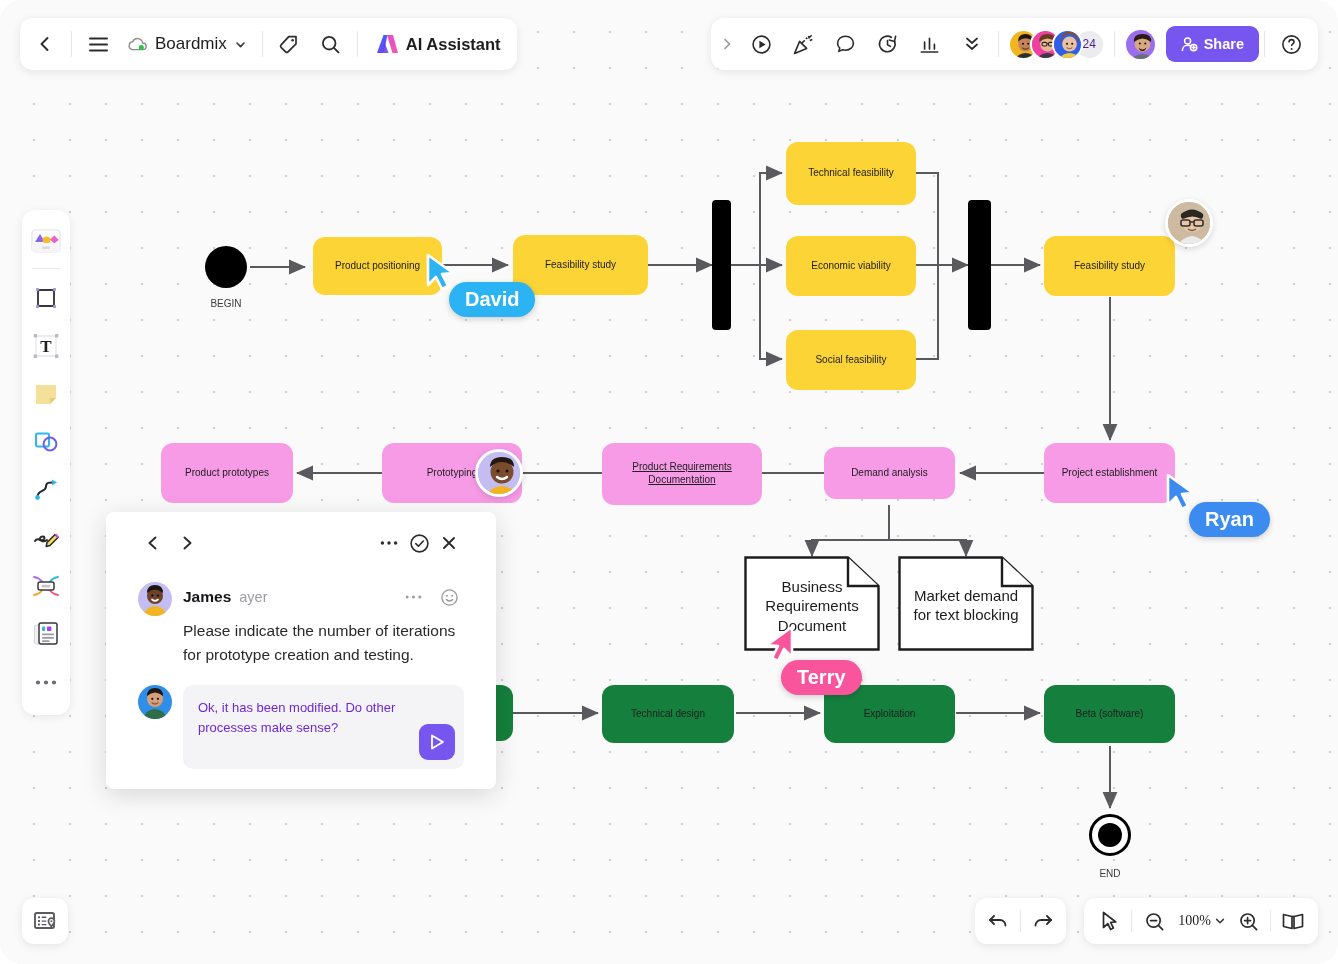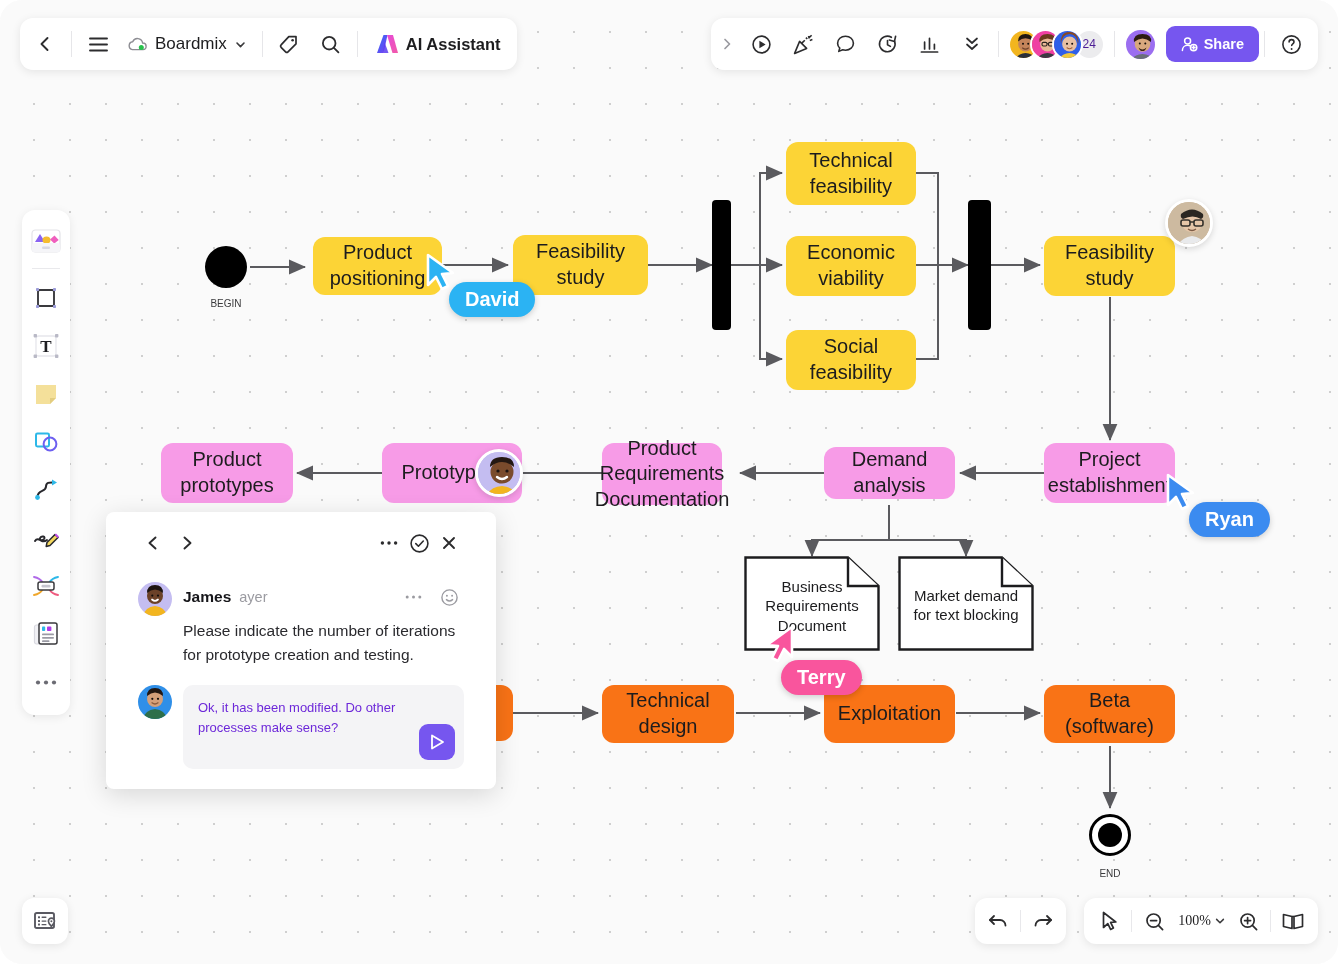"Technical feasibility" .node { font-size: 20px -> 10px }
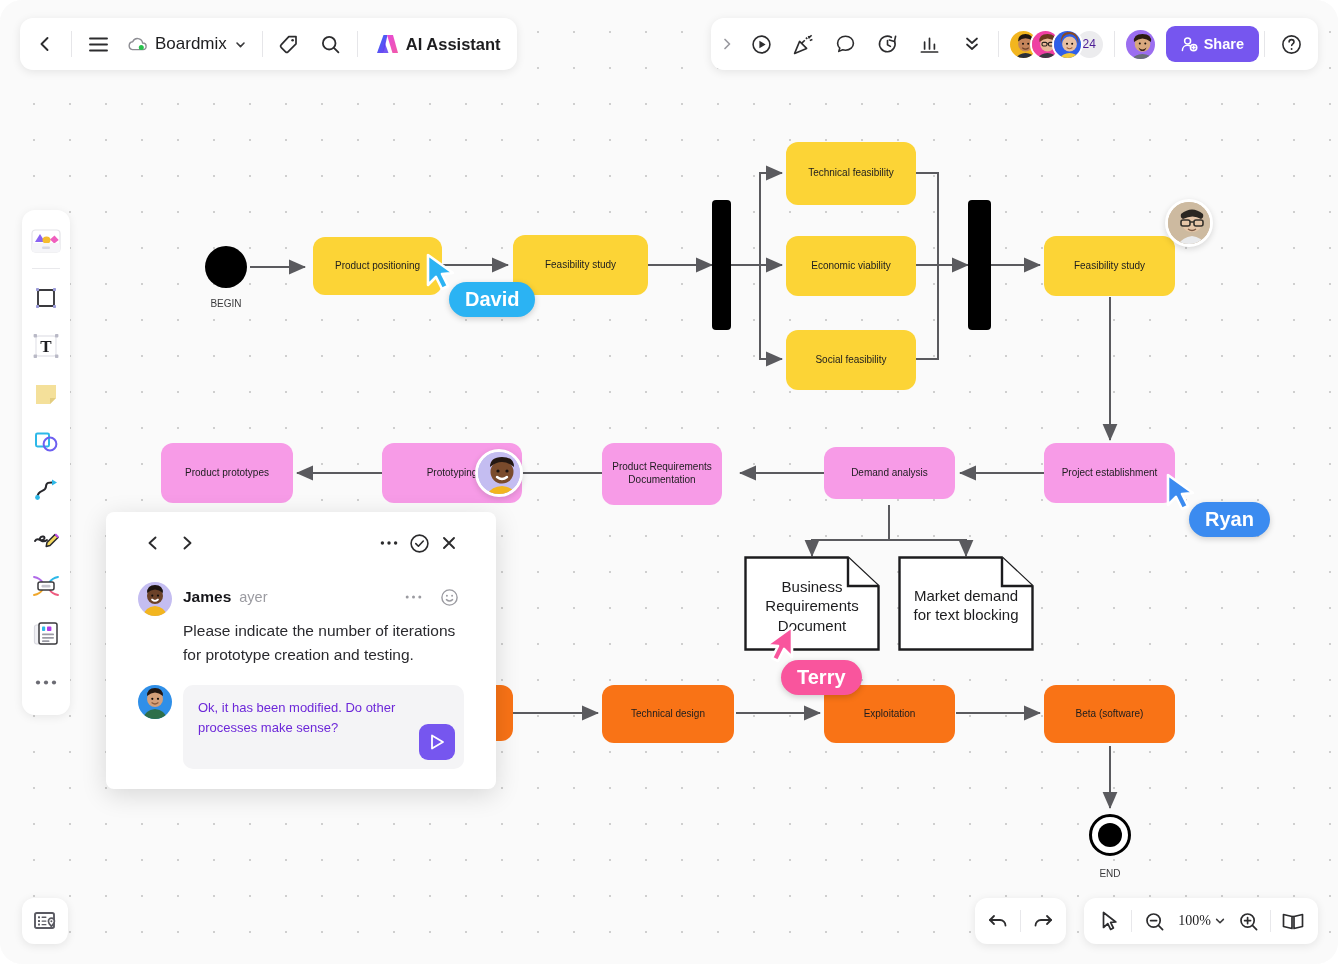"Product Requirements Documentation" div.node { text-decoration: none -> underline; width: 120px -> 160px }
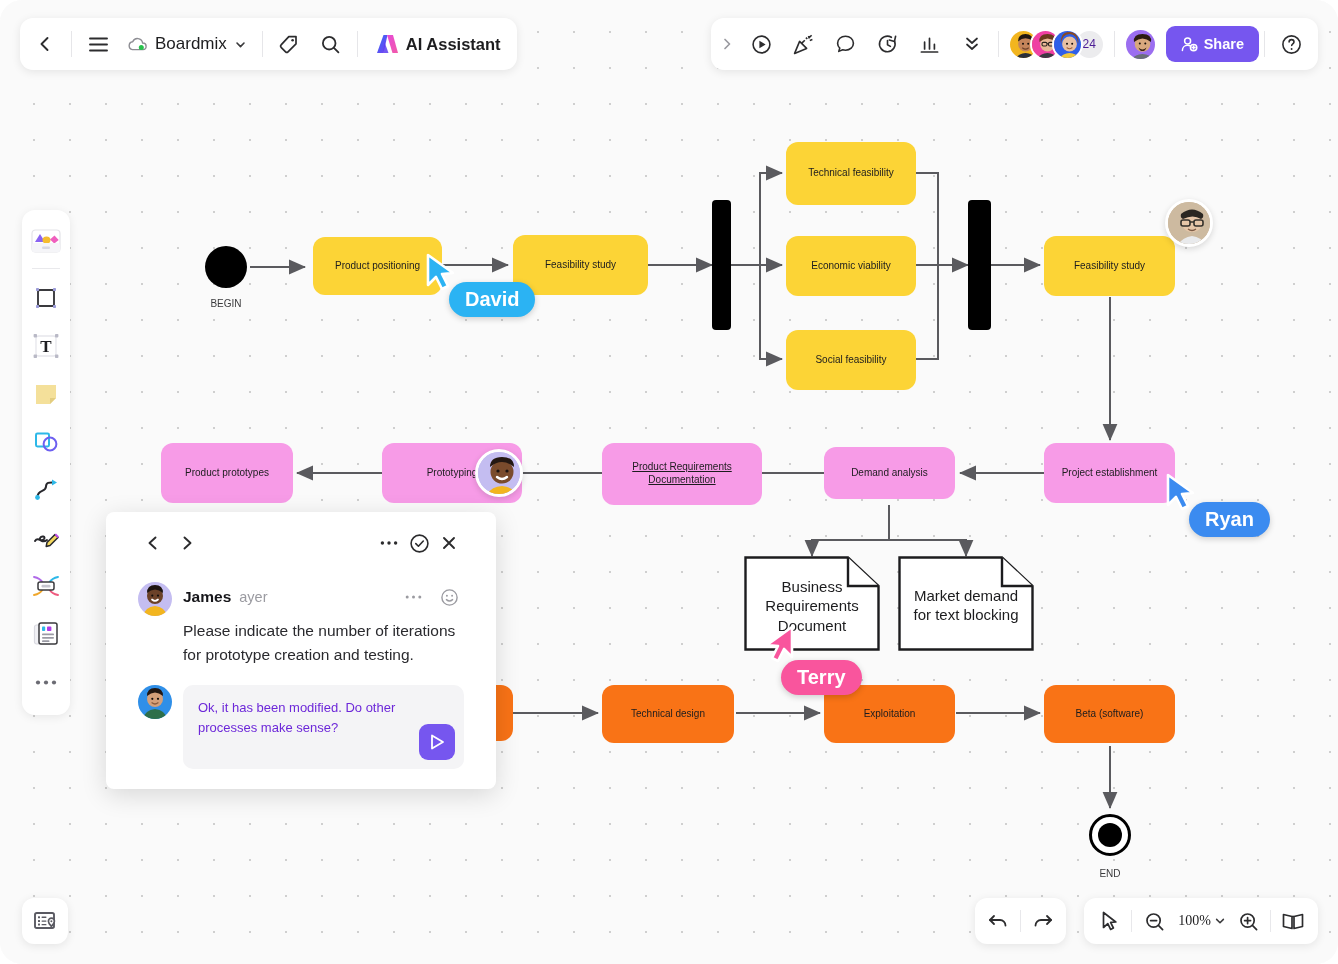"Technical design" .node.blue { background: #f97316 -> #15803d }
